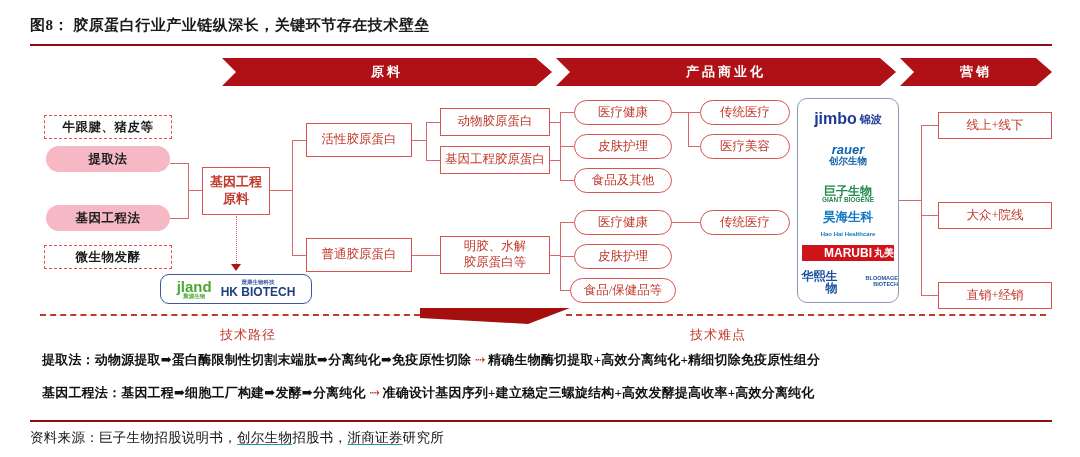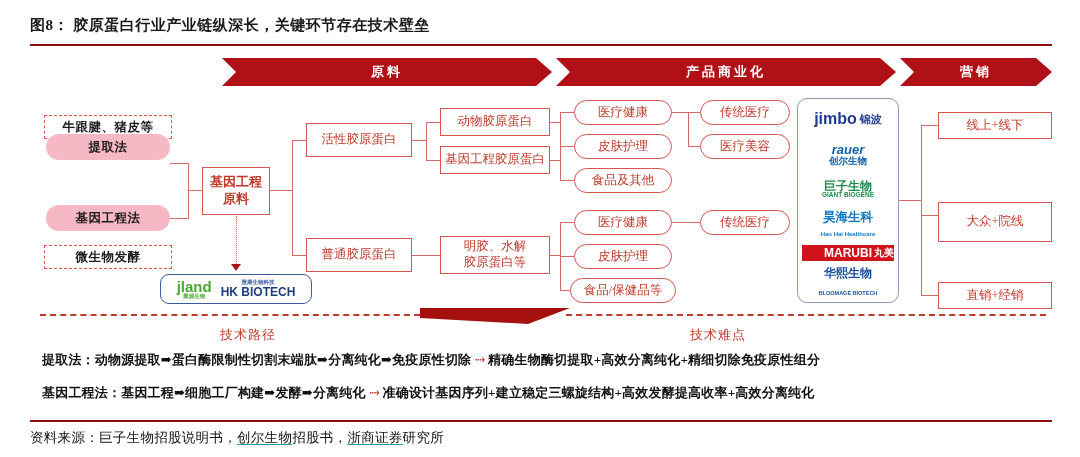"提取法" div.pill { top: 134px -> 146px }
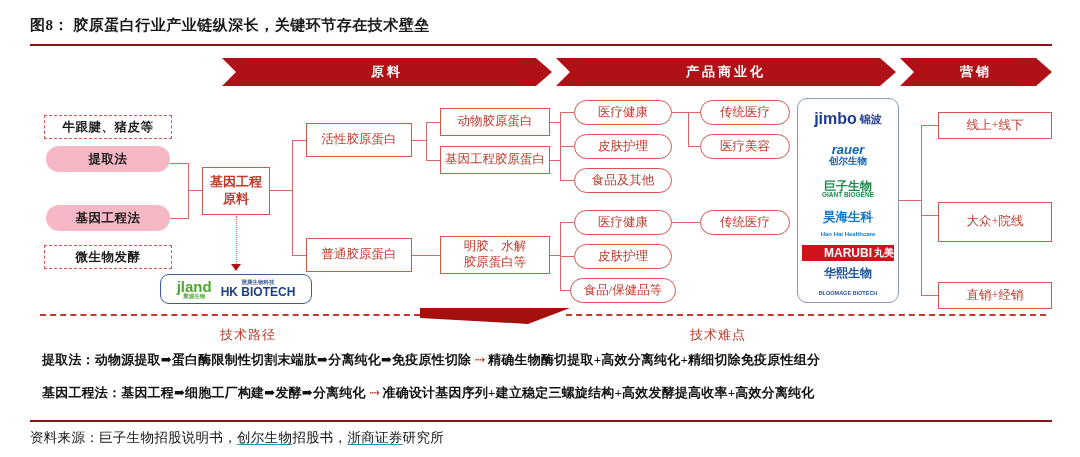"巨子生物" div.logo-row { justify-content: none -> flex-end }
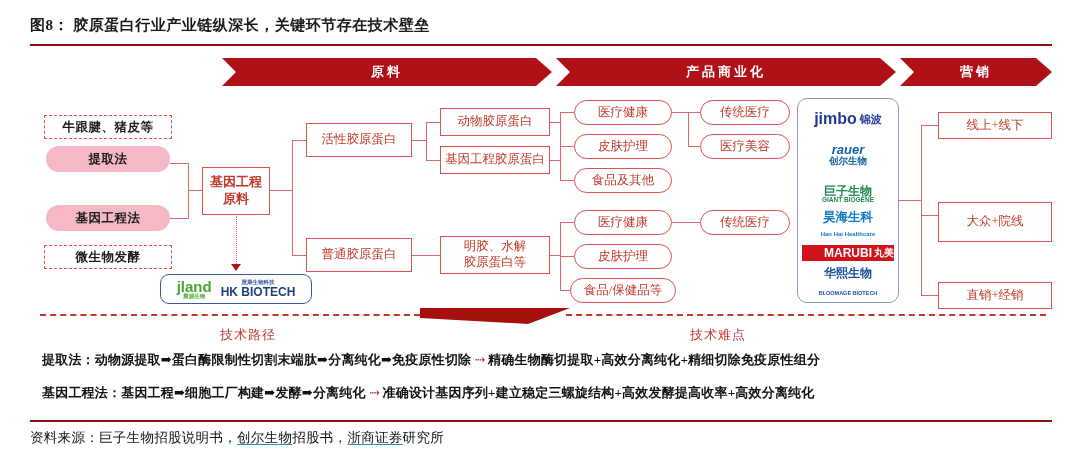"大众+院线" div.node { height: 40px -> 27px }
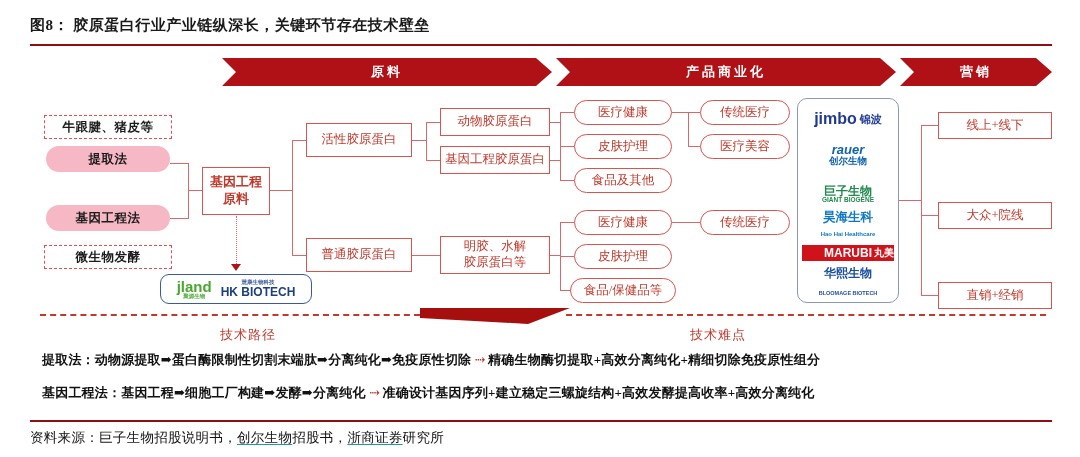"华熙生物" div.logo-row { flex-direction: column -> row; text-align: none -> right }
